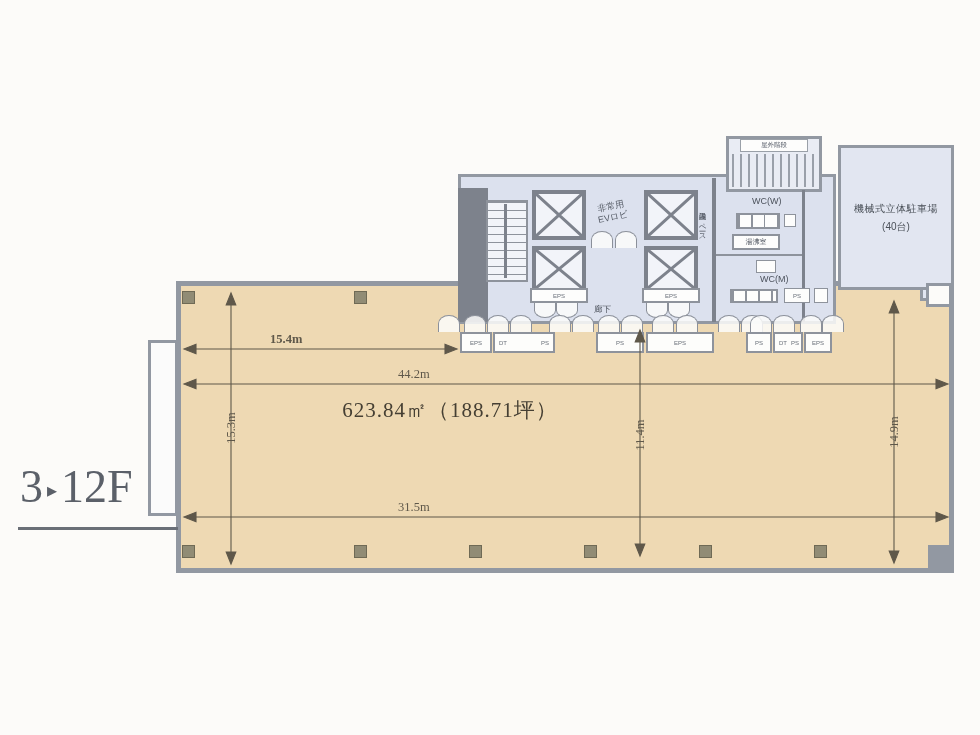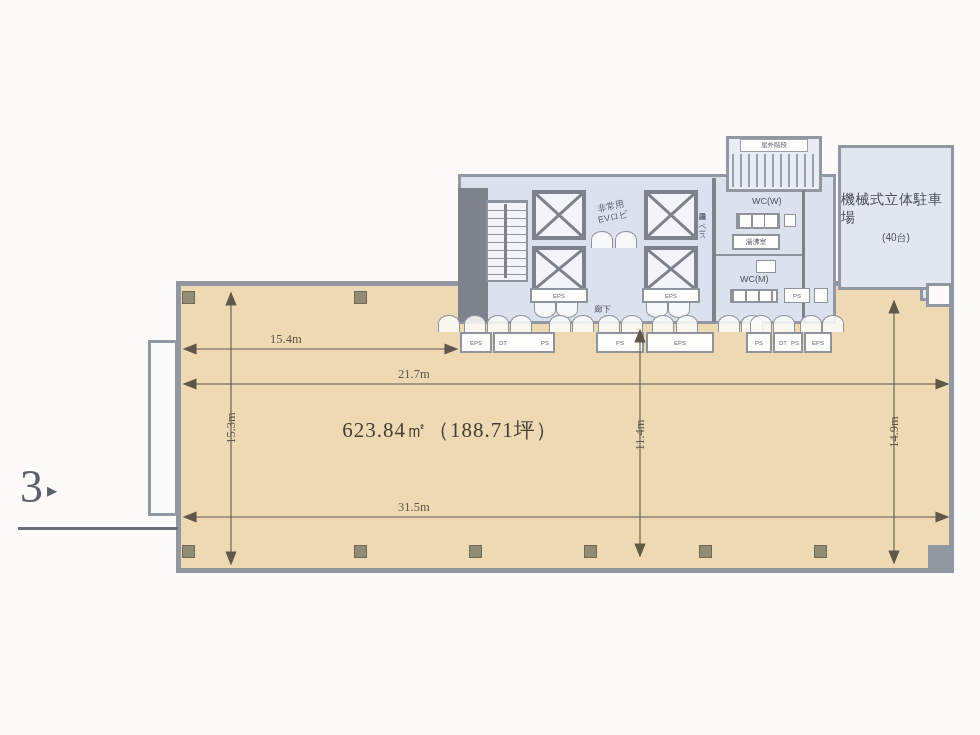"機械式立体駐車場" .parking-rect .p1 { font-size: 14px -> 10px }
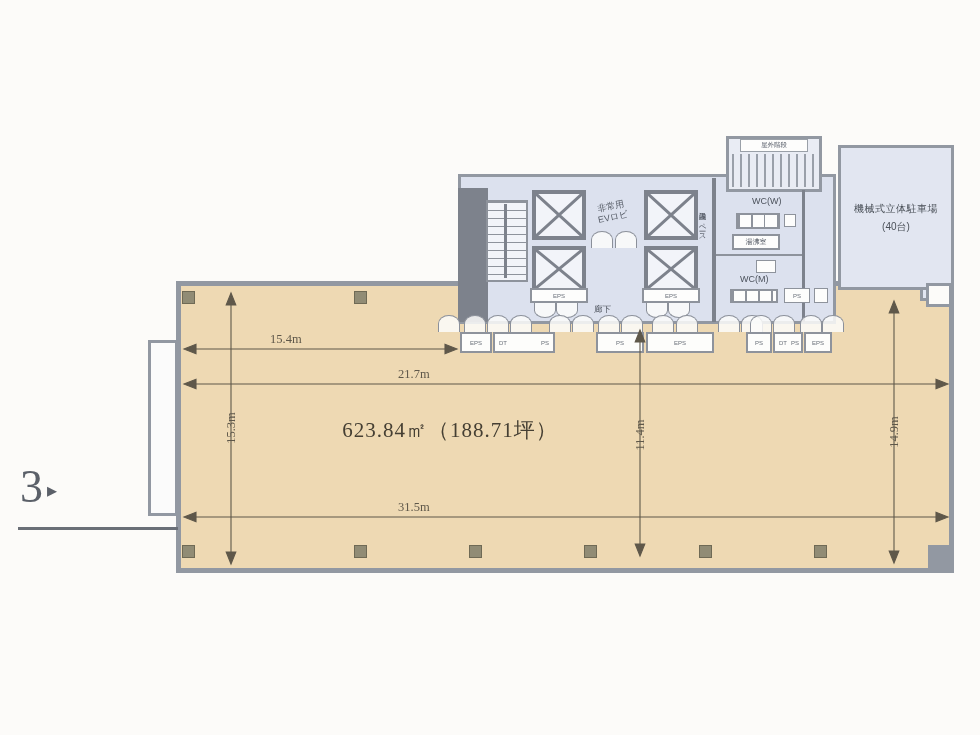"WC(M)" div.abs { left: 740px -> 760px }
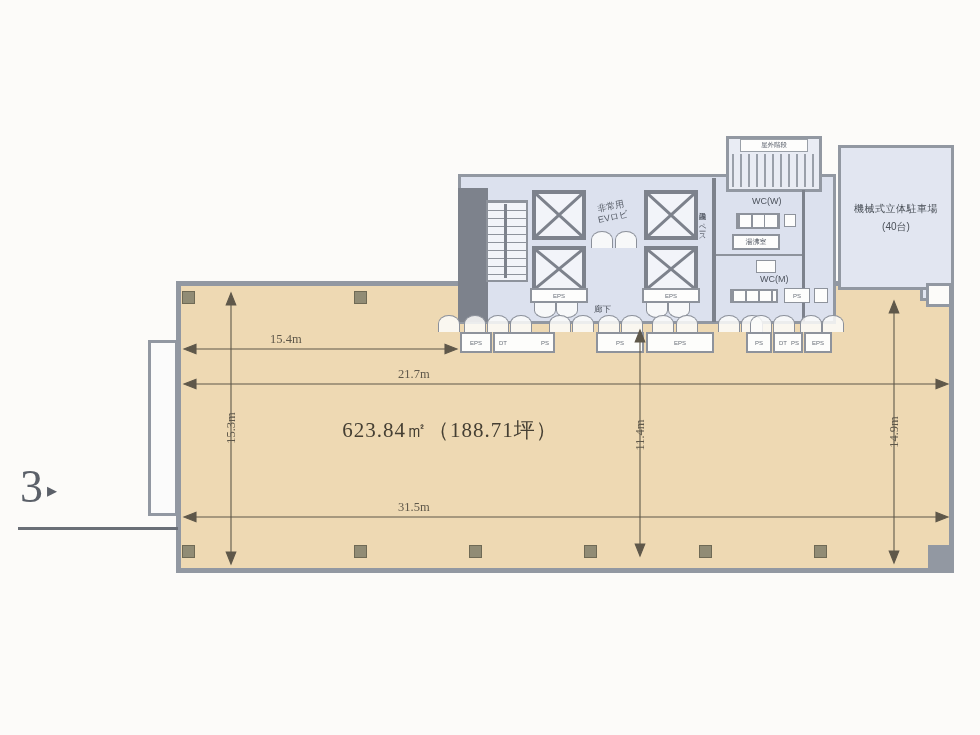"15.4m" div.dim-label { font-weight: none -> bold }
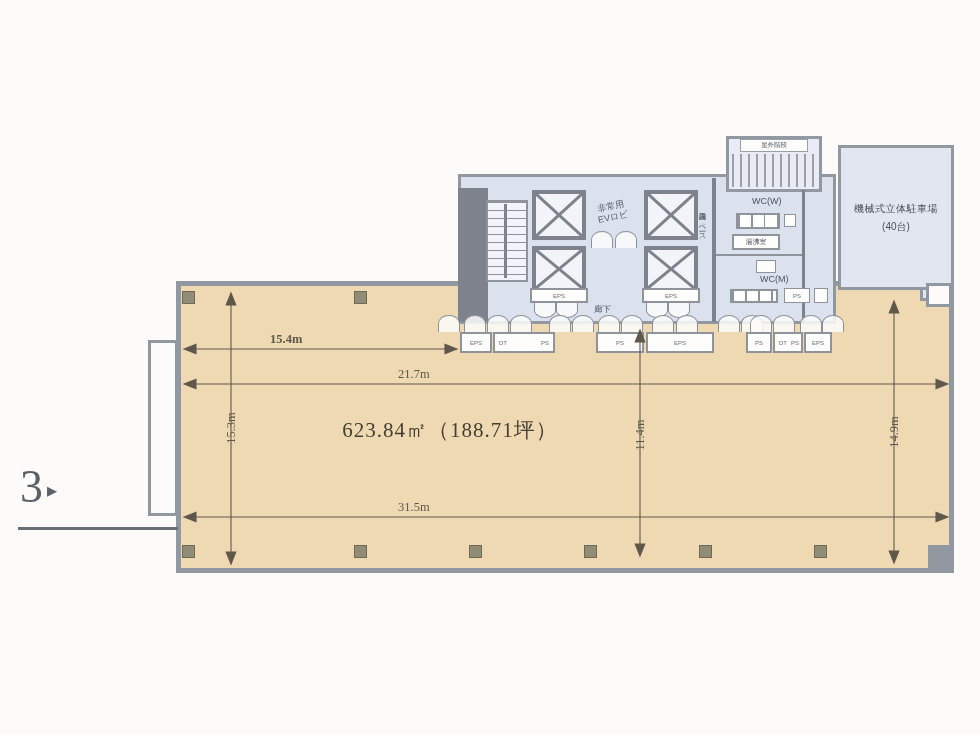"21.7m" div.dim-label { text: 21.7m -> 44.2m }
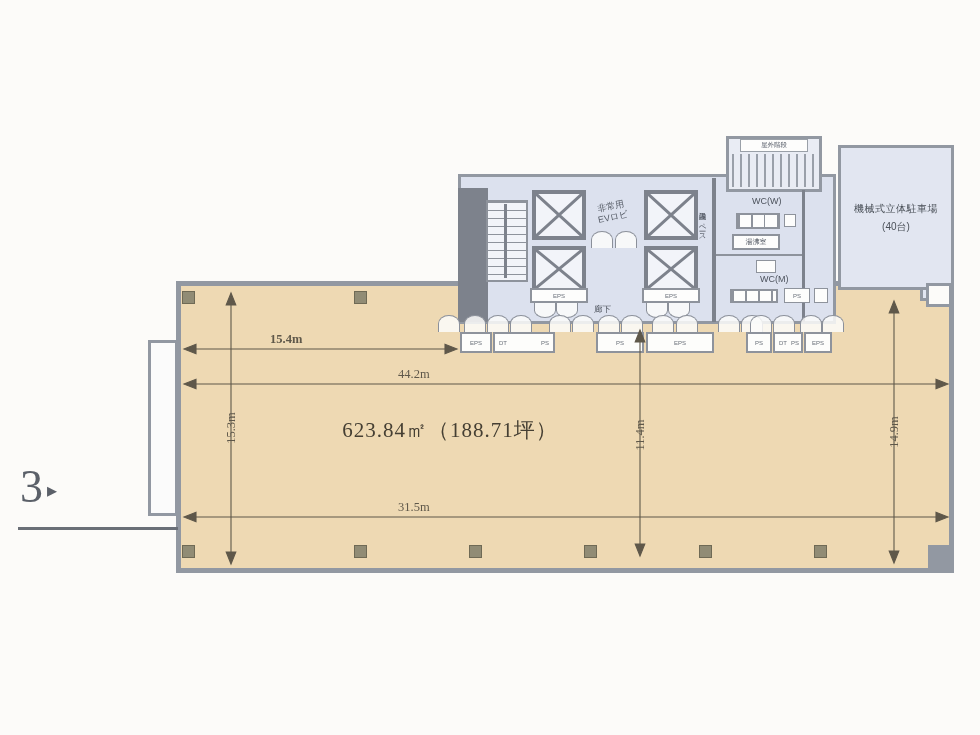"623.84㎡（188.71坪）" .office-label .l2 { margin-top: 20px -> 0 }
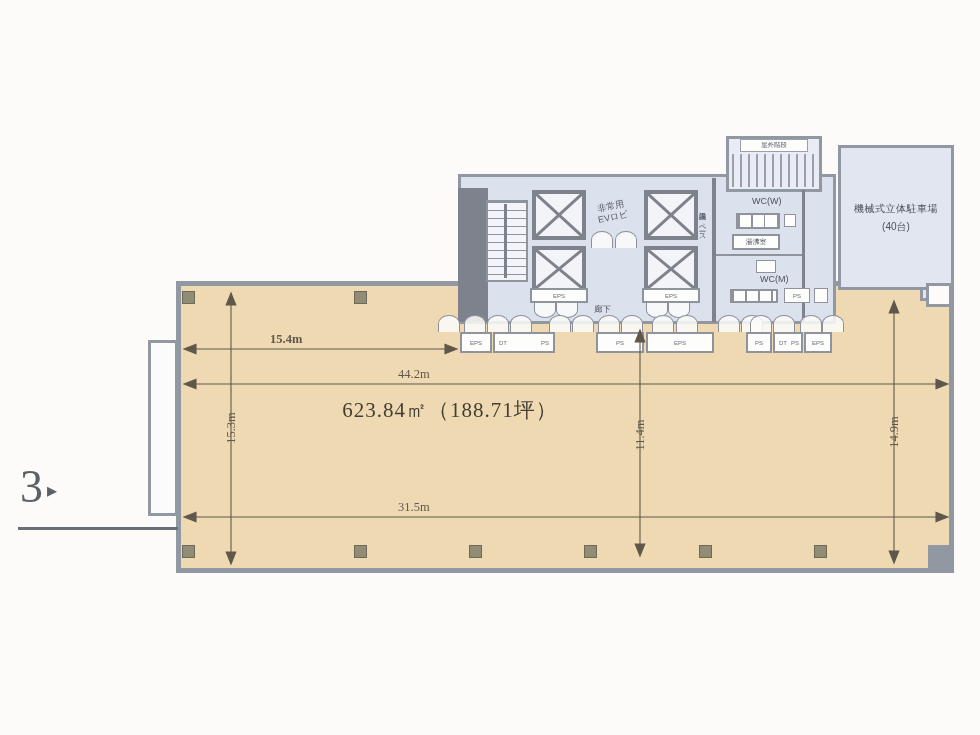"12F" span { html: none -> <span>12F</span> }
